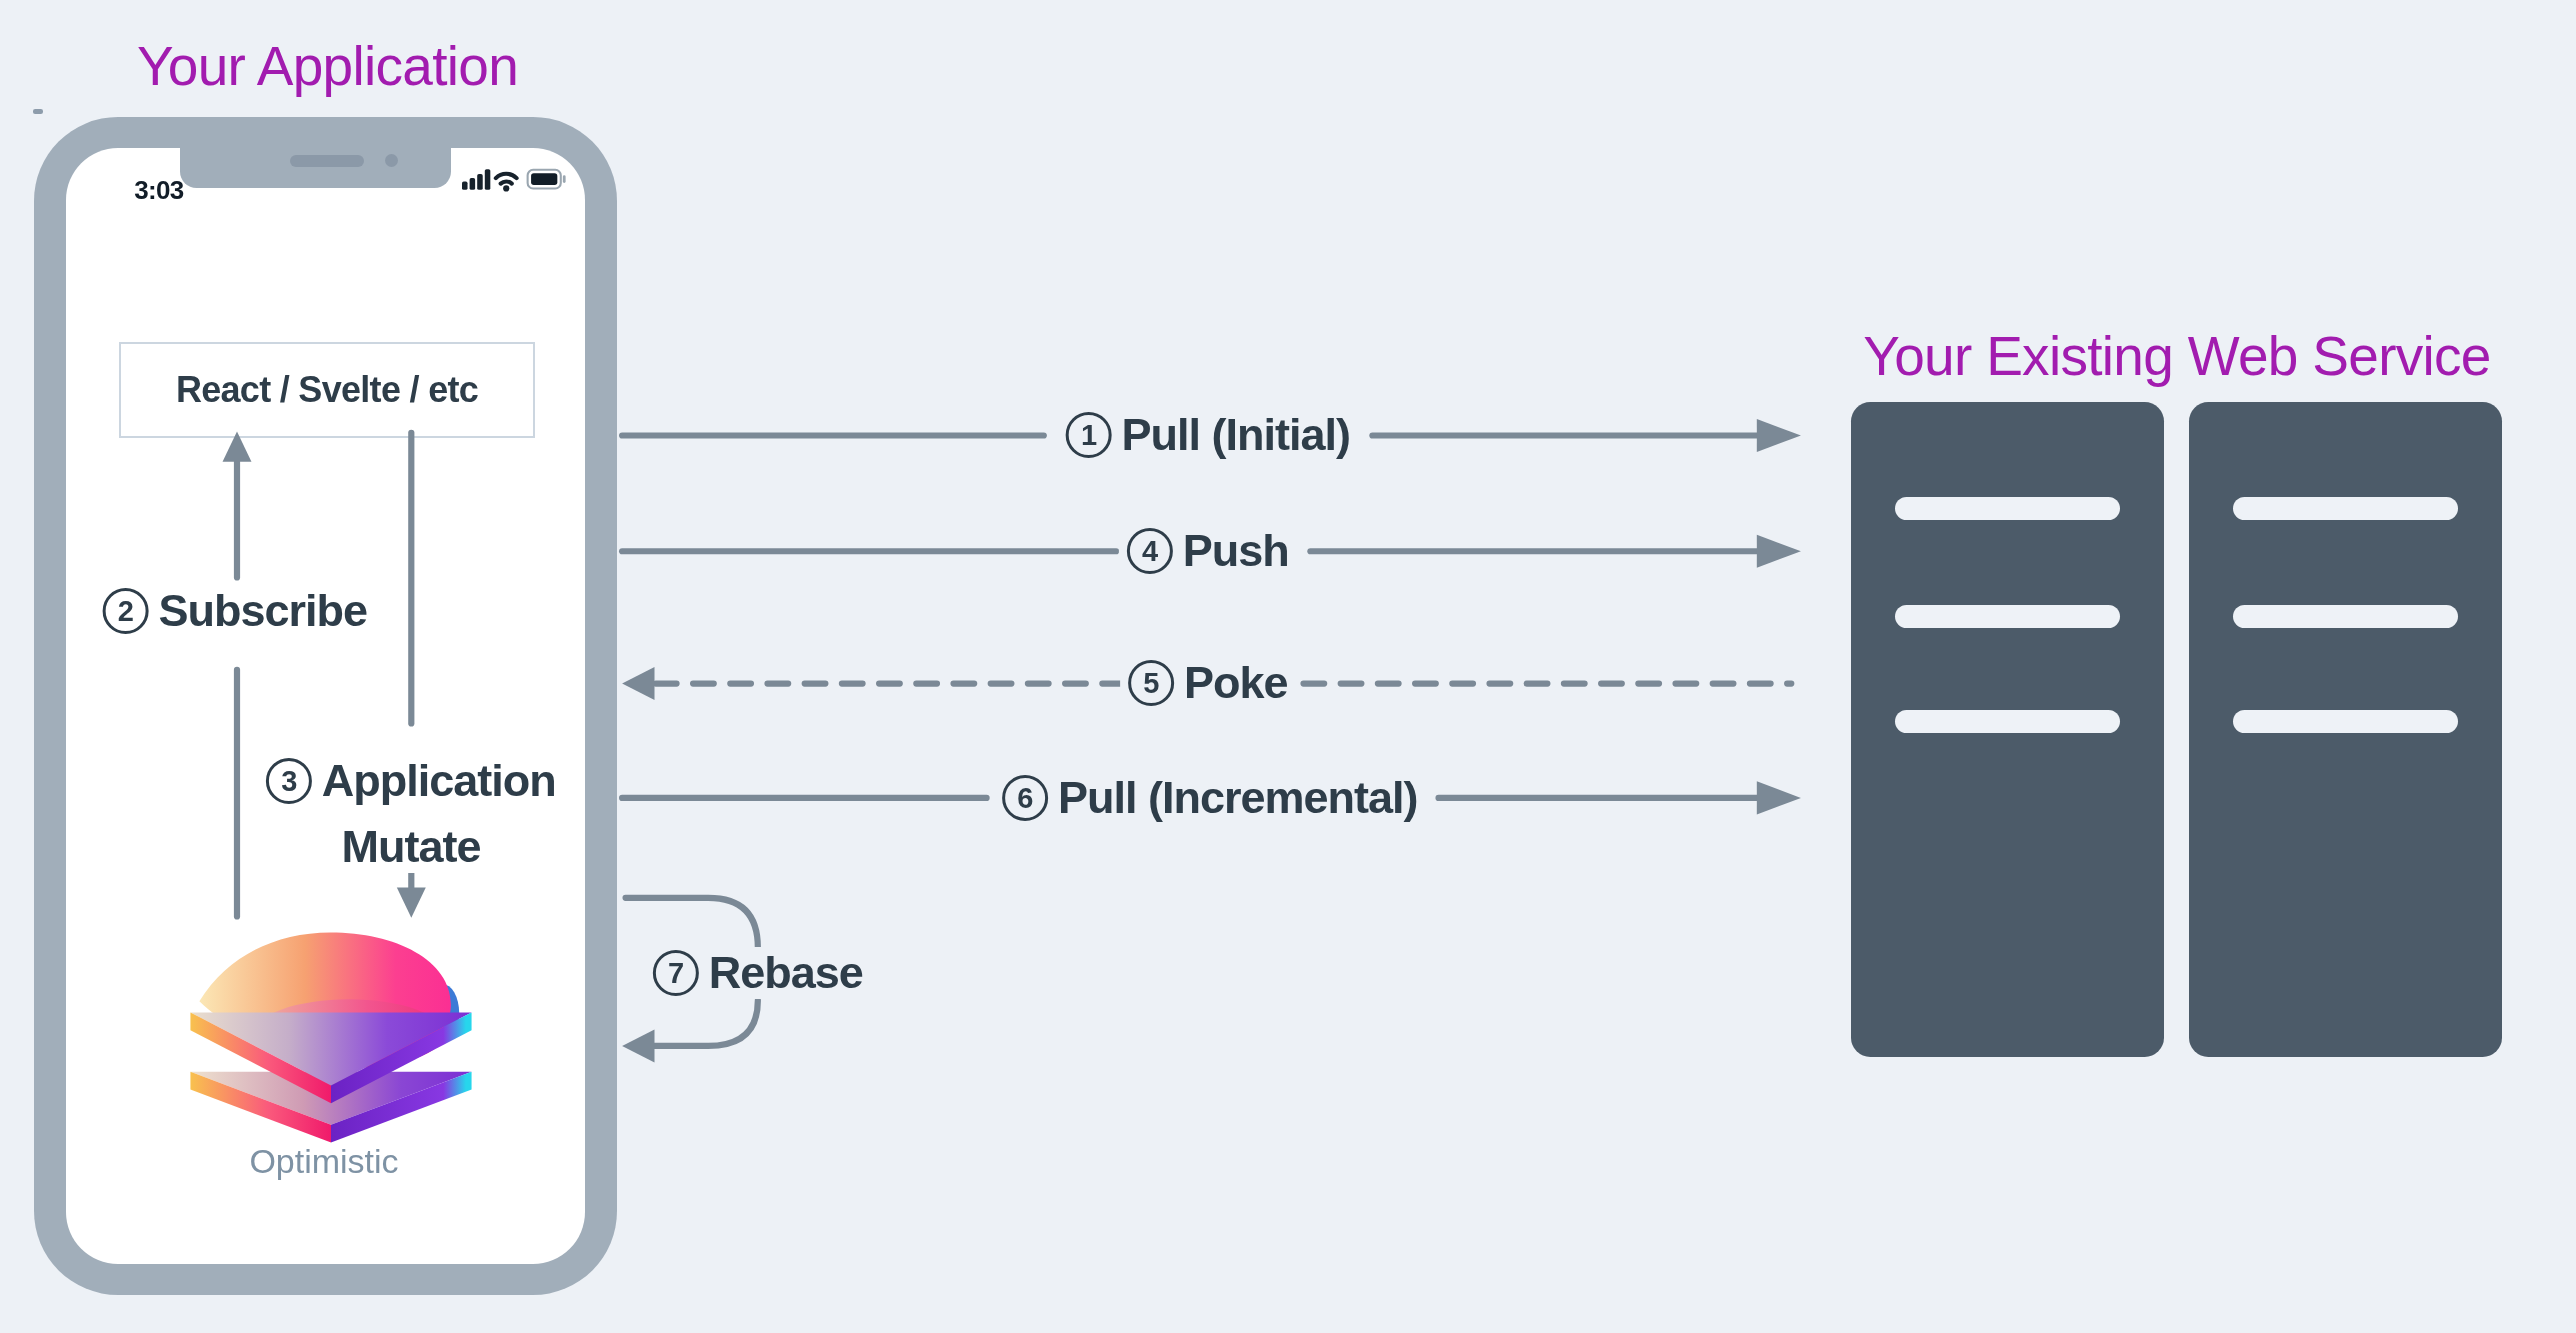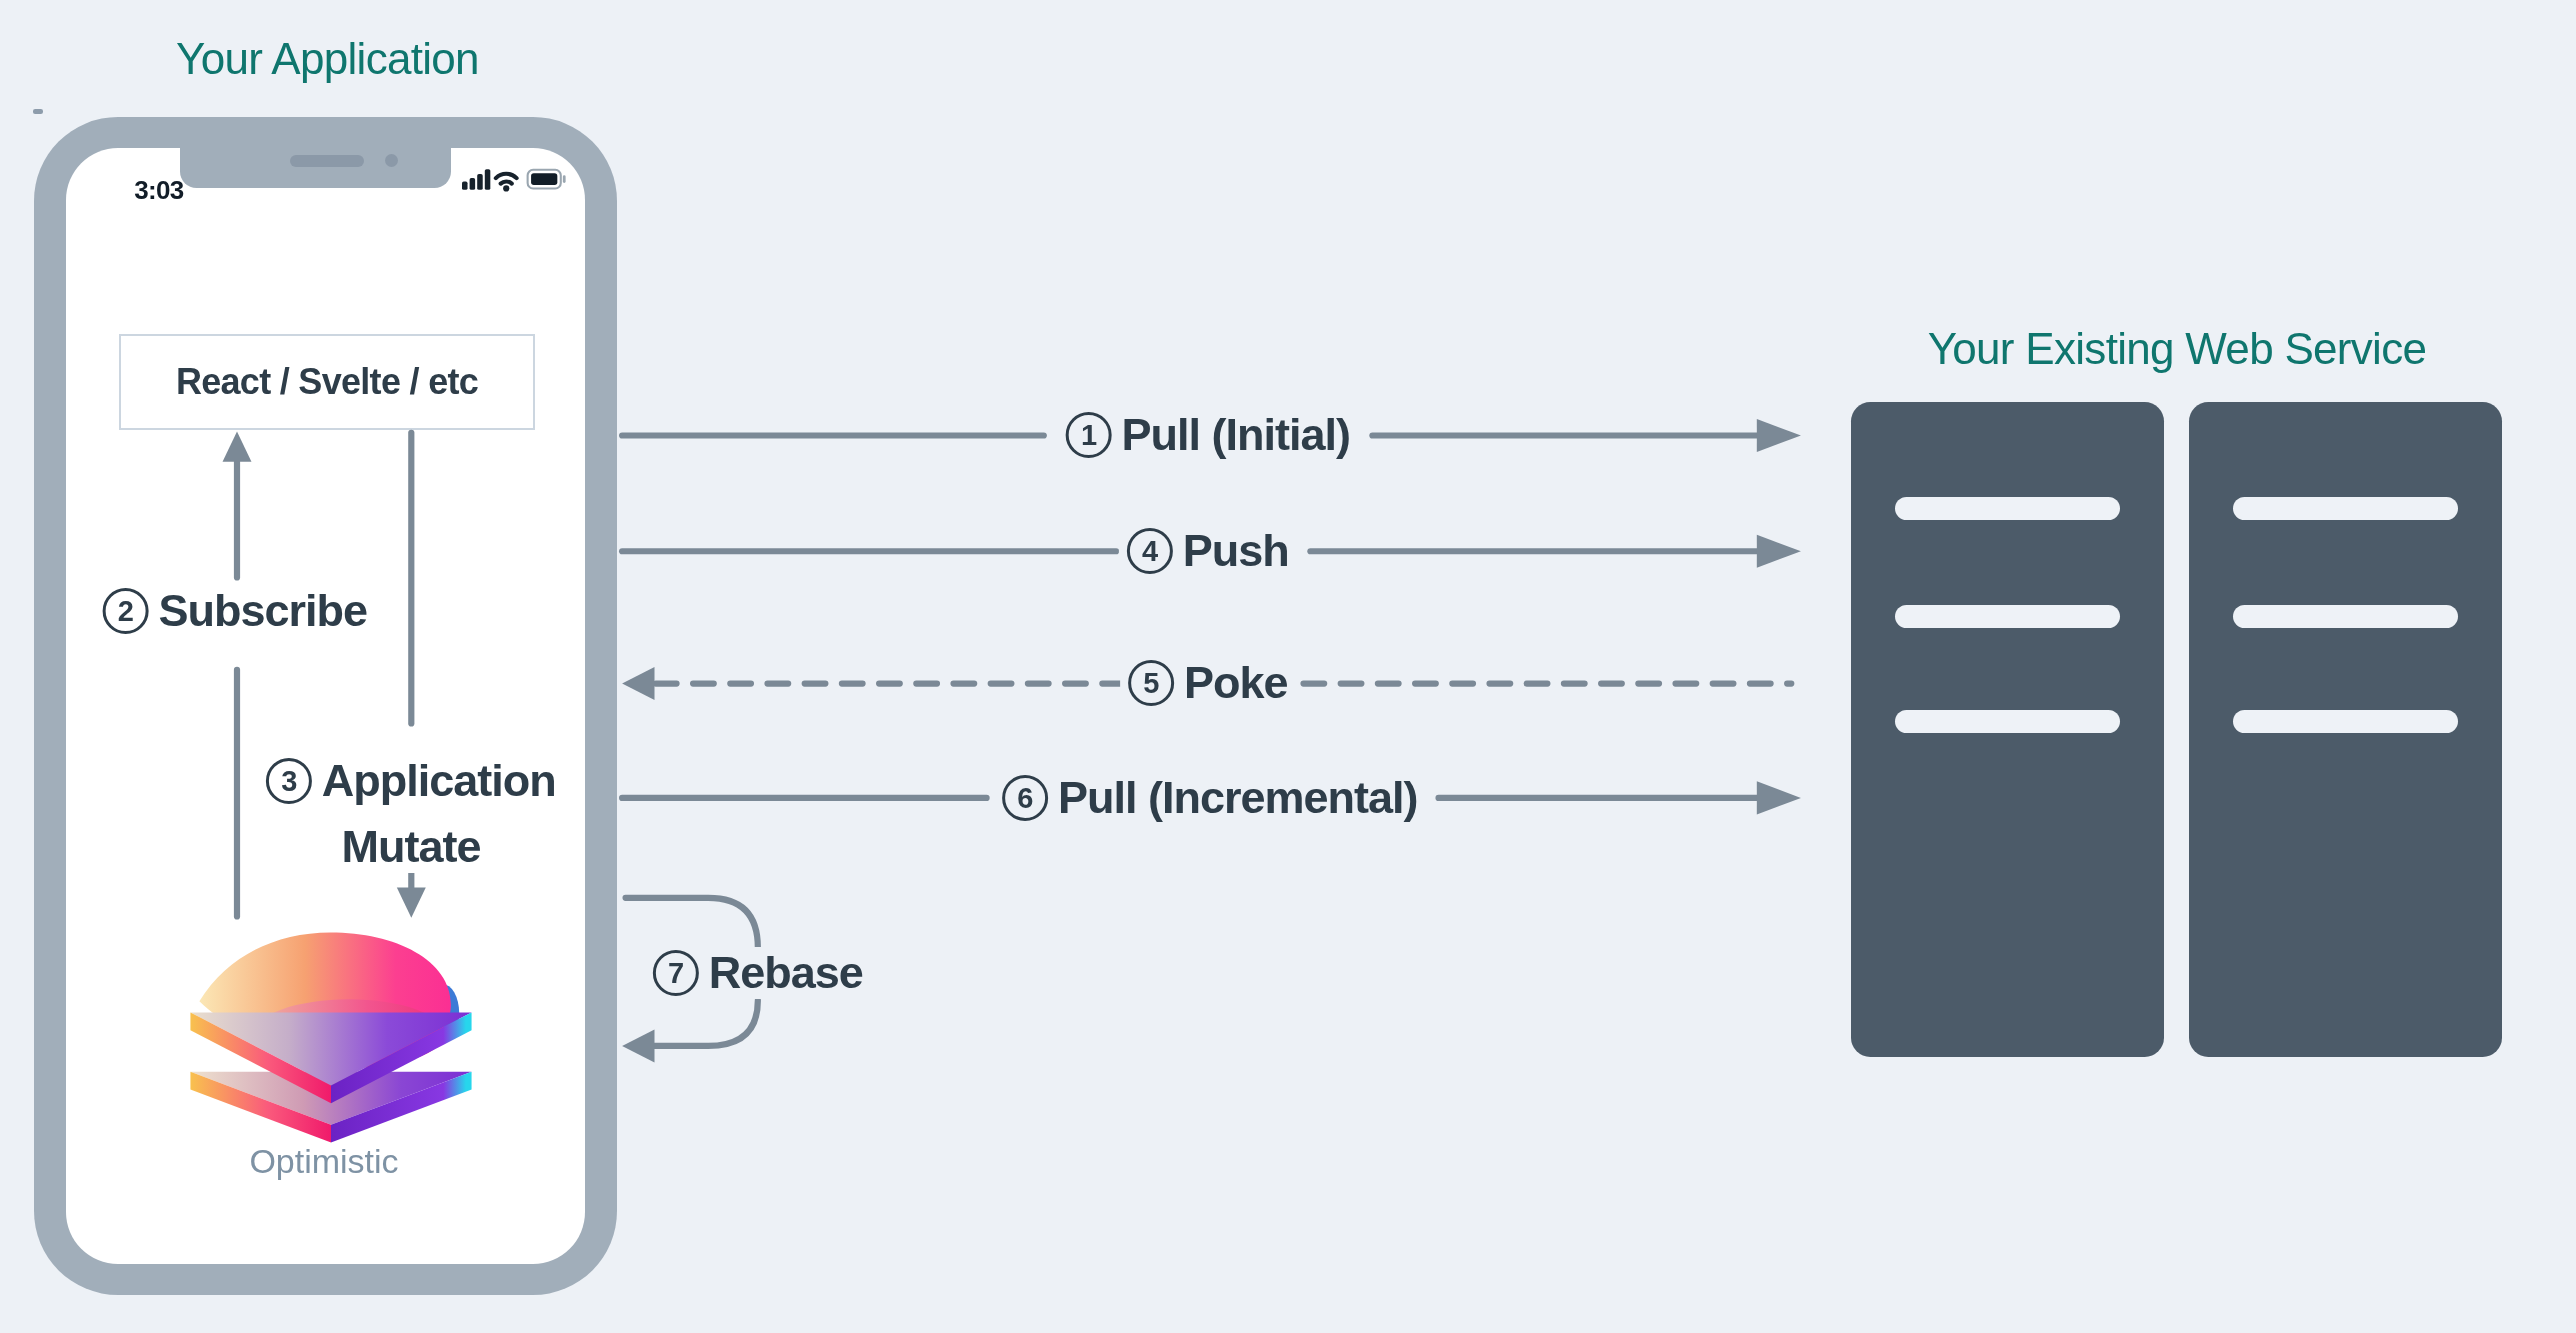"Your Application" .panel-title { color: #0f766e -> #a21caf; font-size: 44px -> 55px }
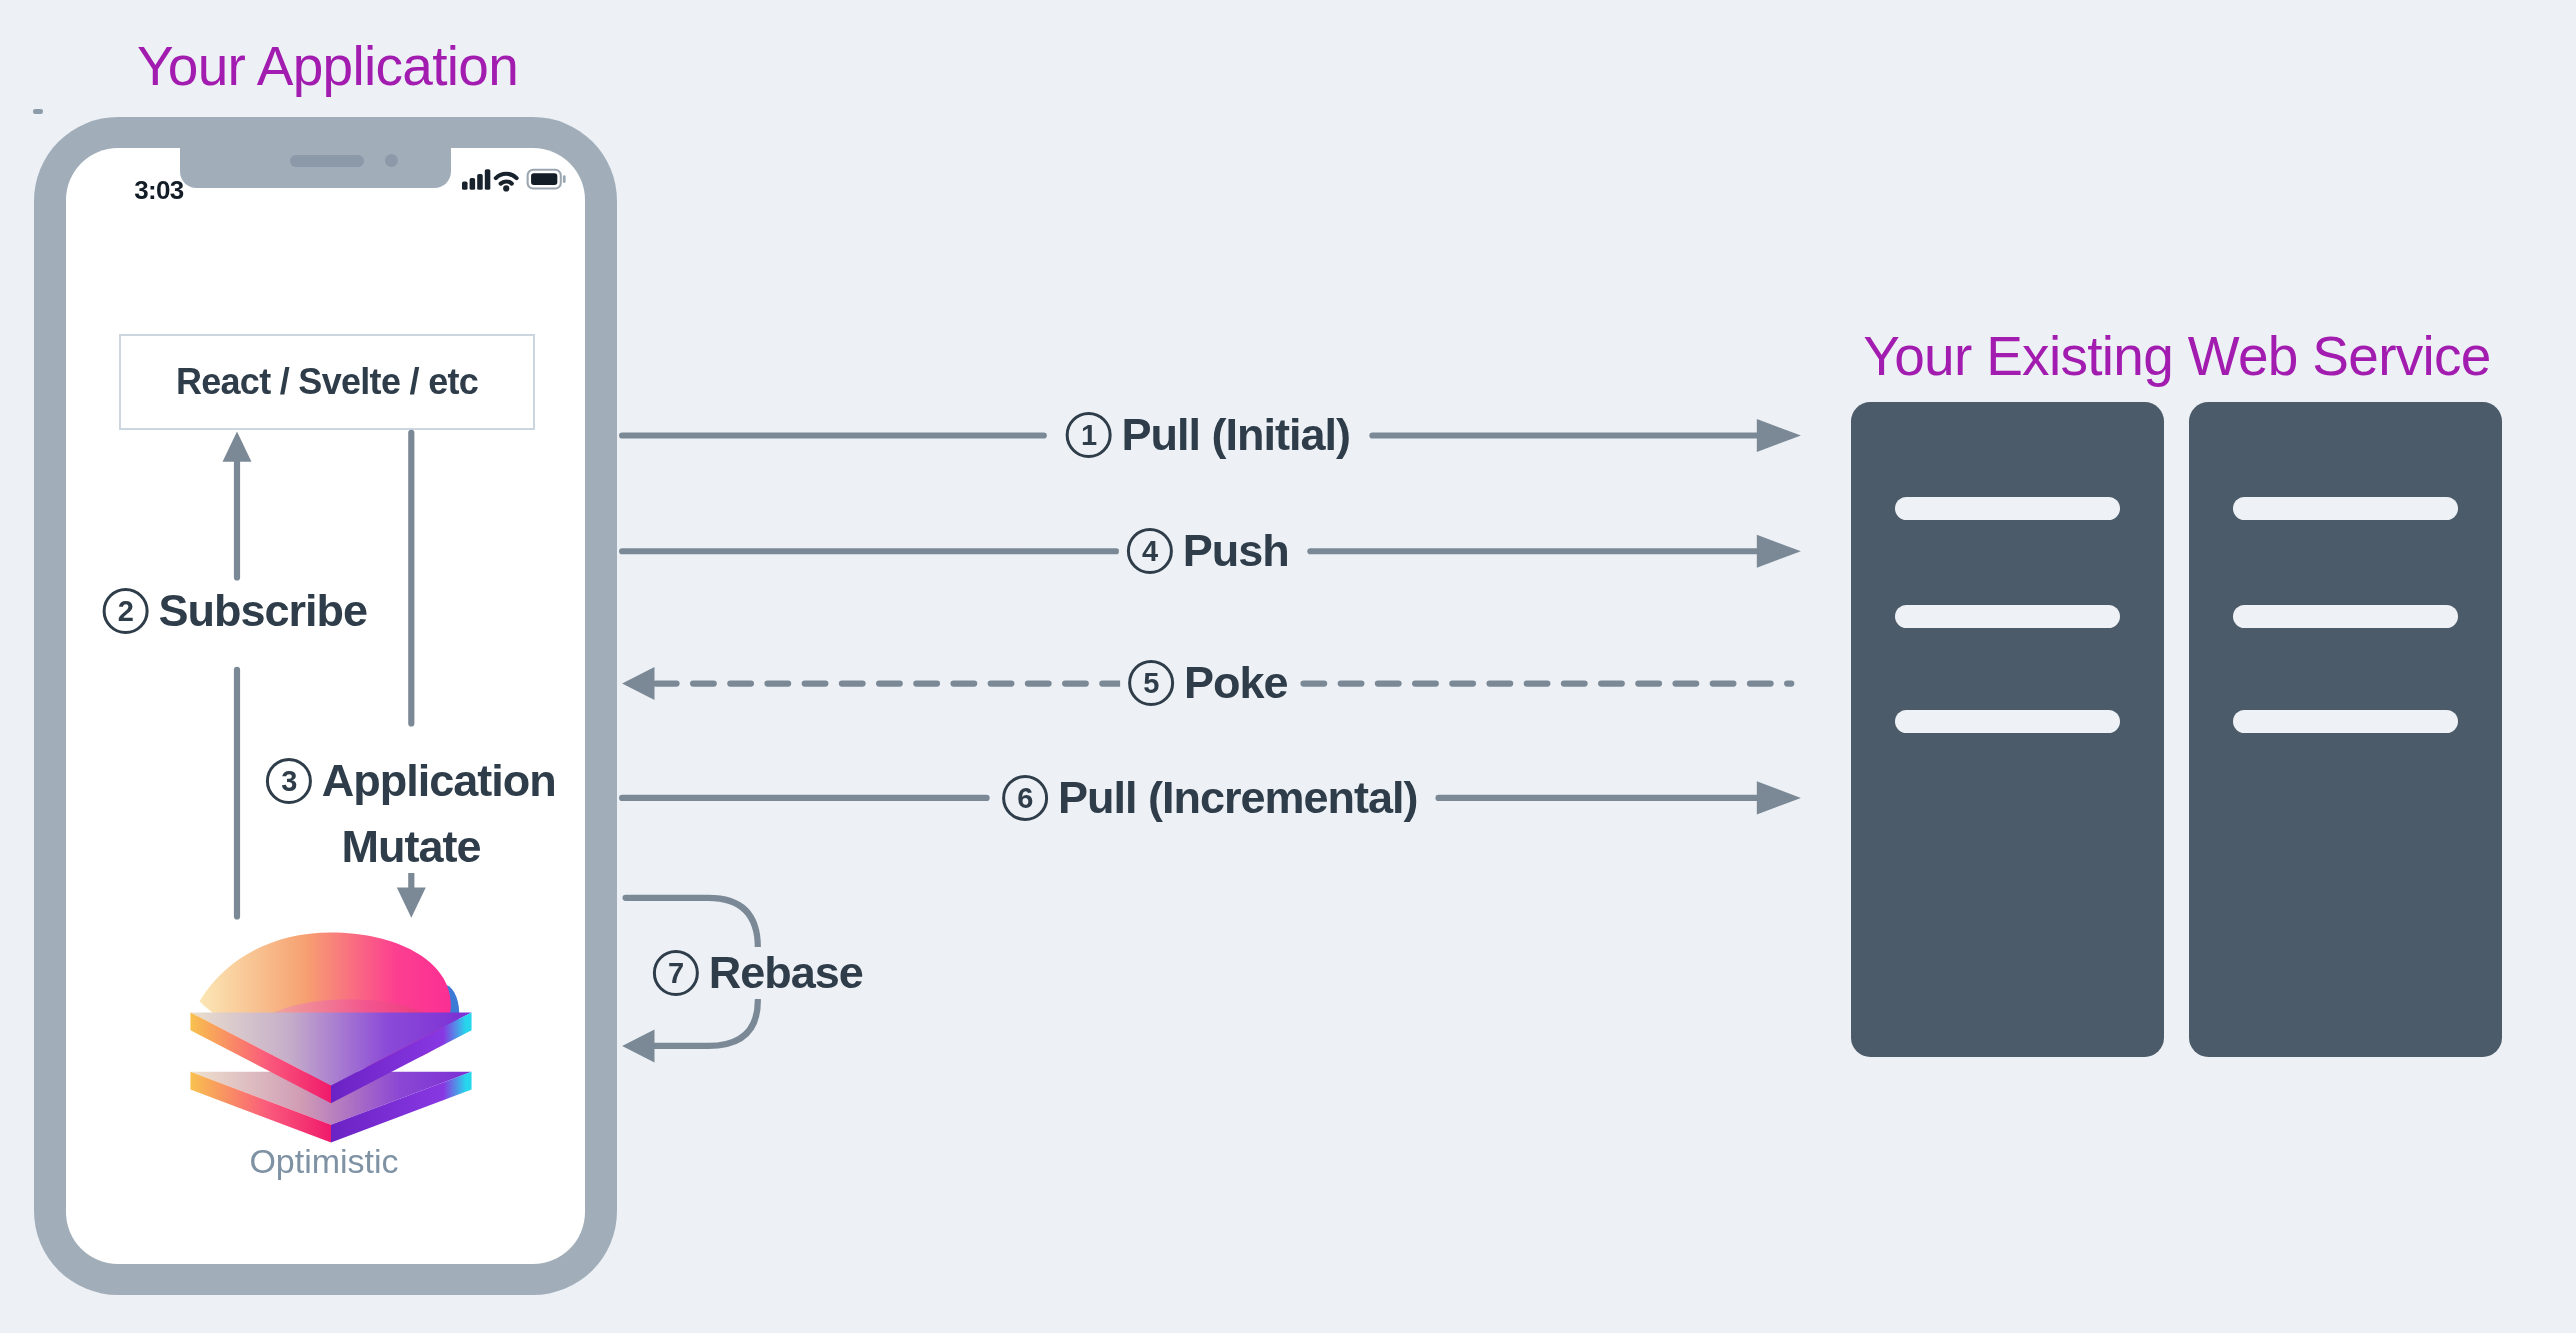"React / Svelte / etc" .ui-box { top: 334px -> 342px }
